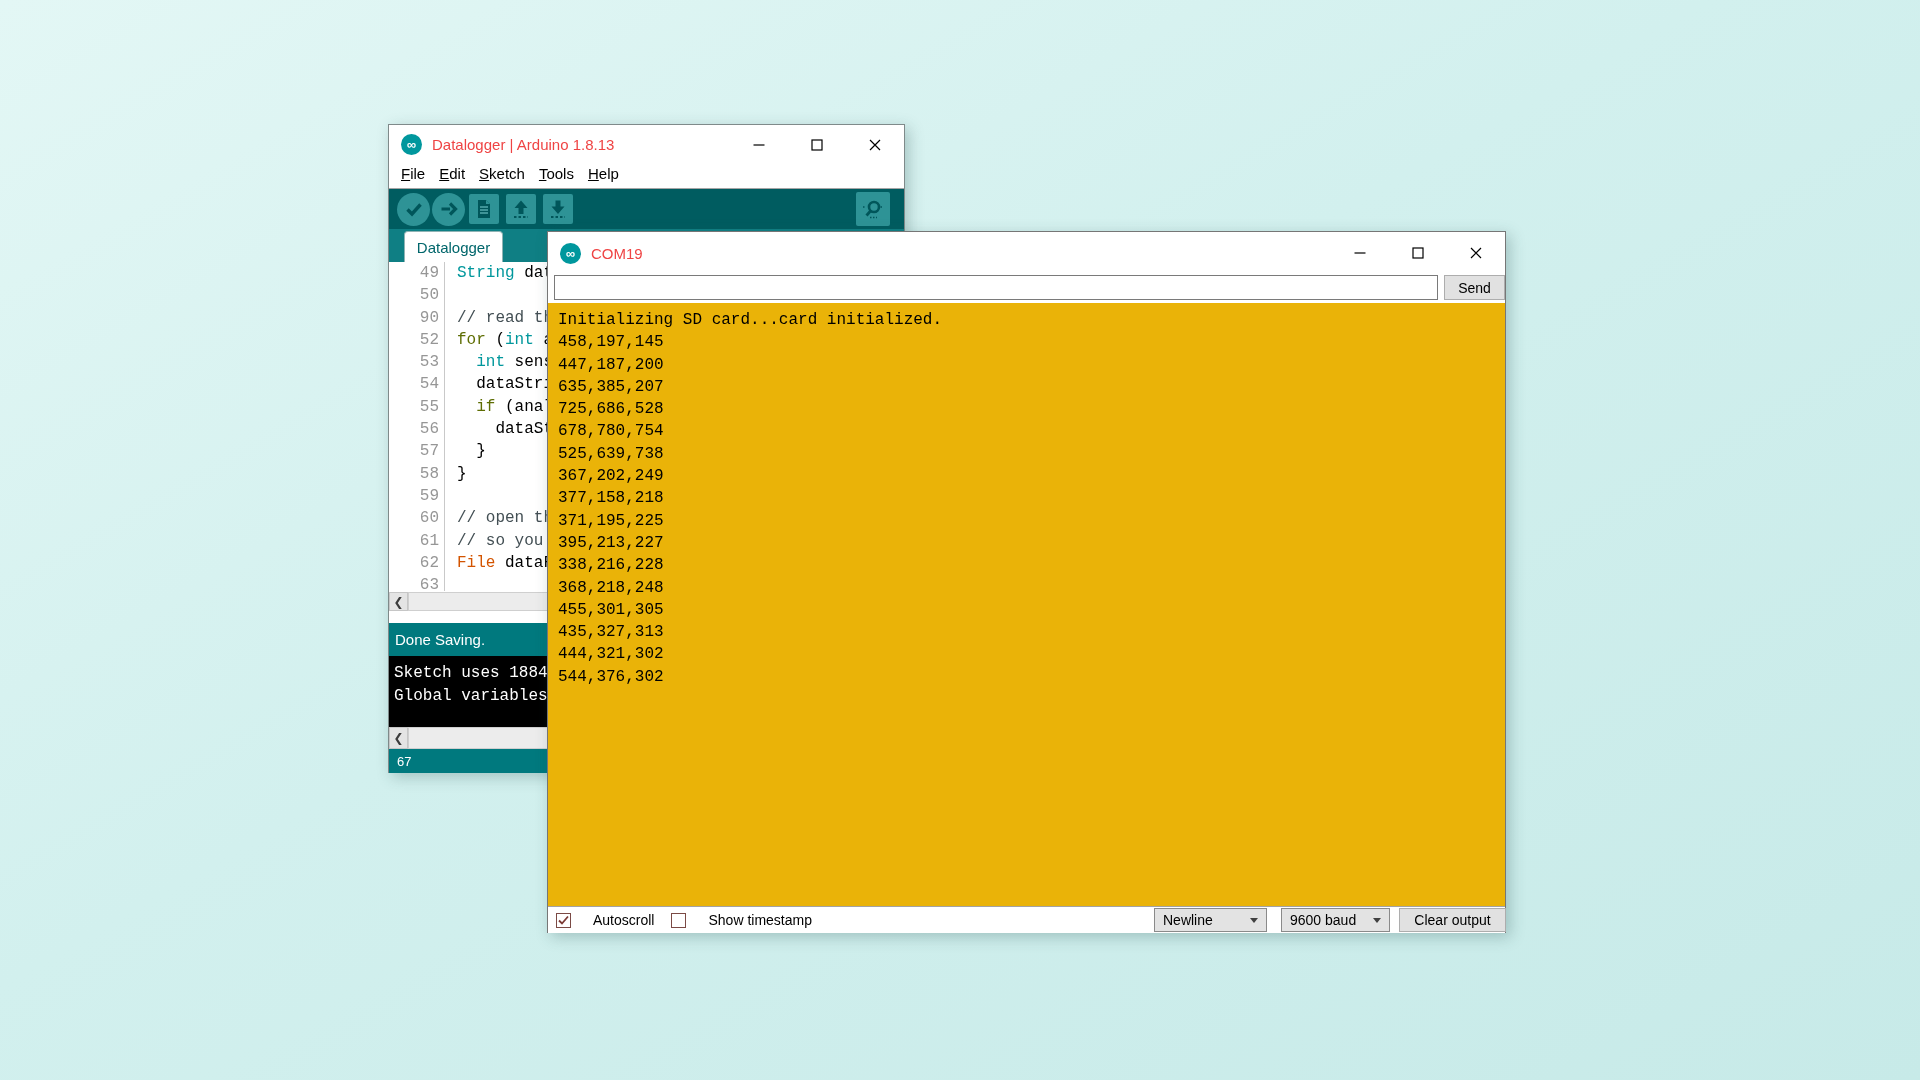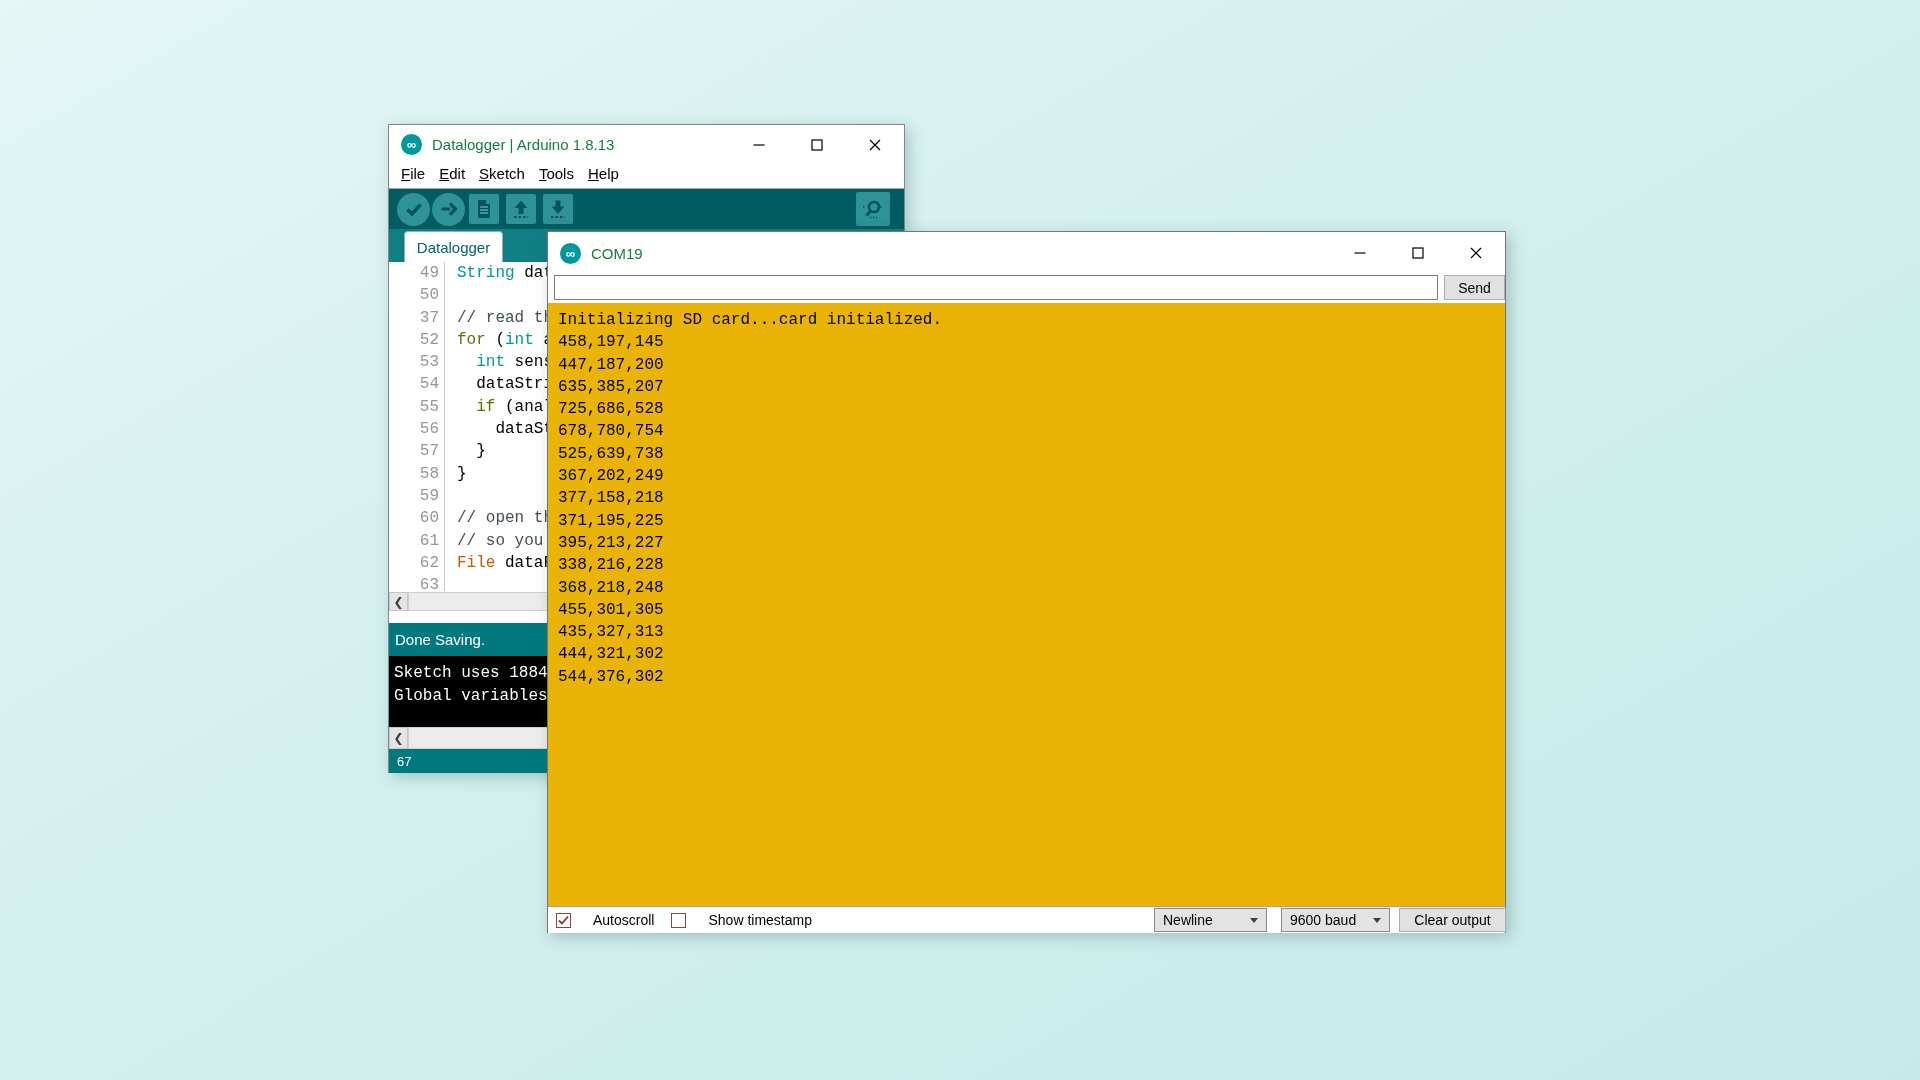"Datalogger | Arduino 1.8.13" .title-text { color: #15803d -> #ef4444 }
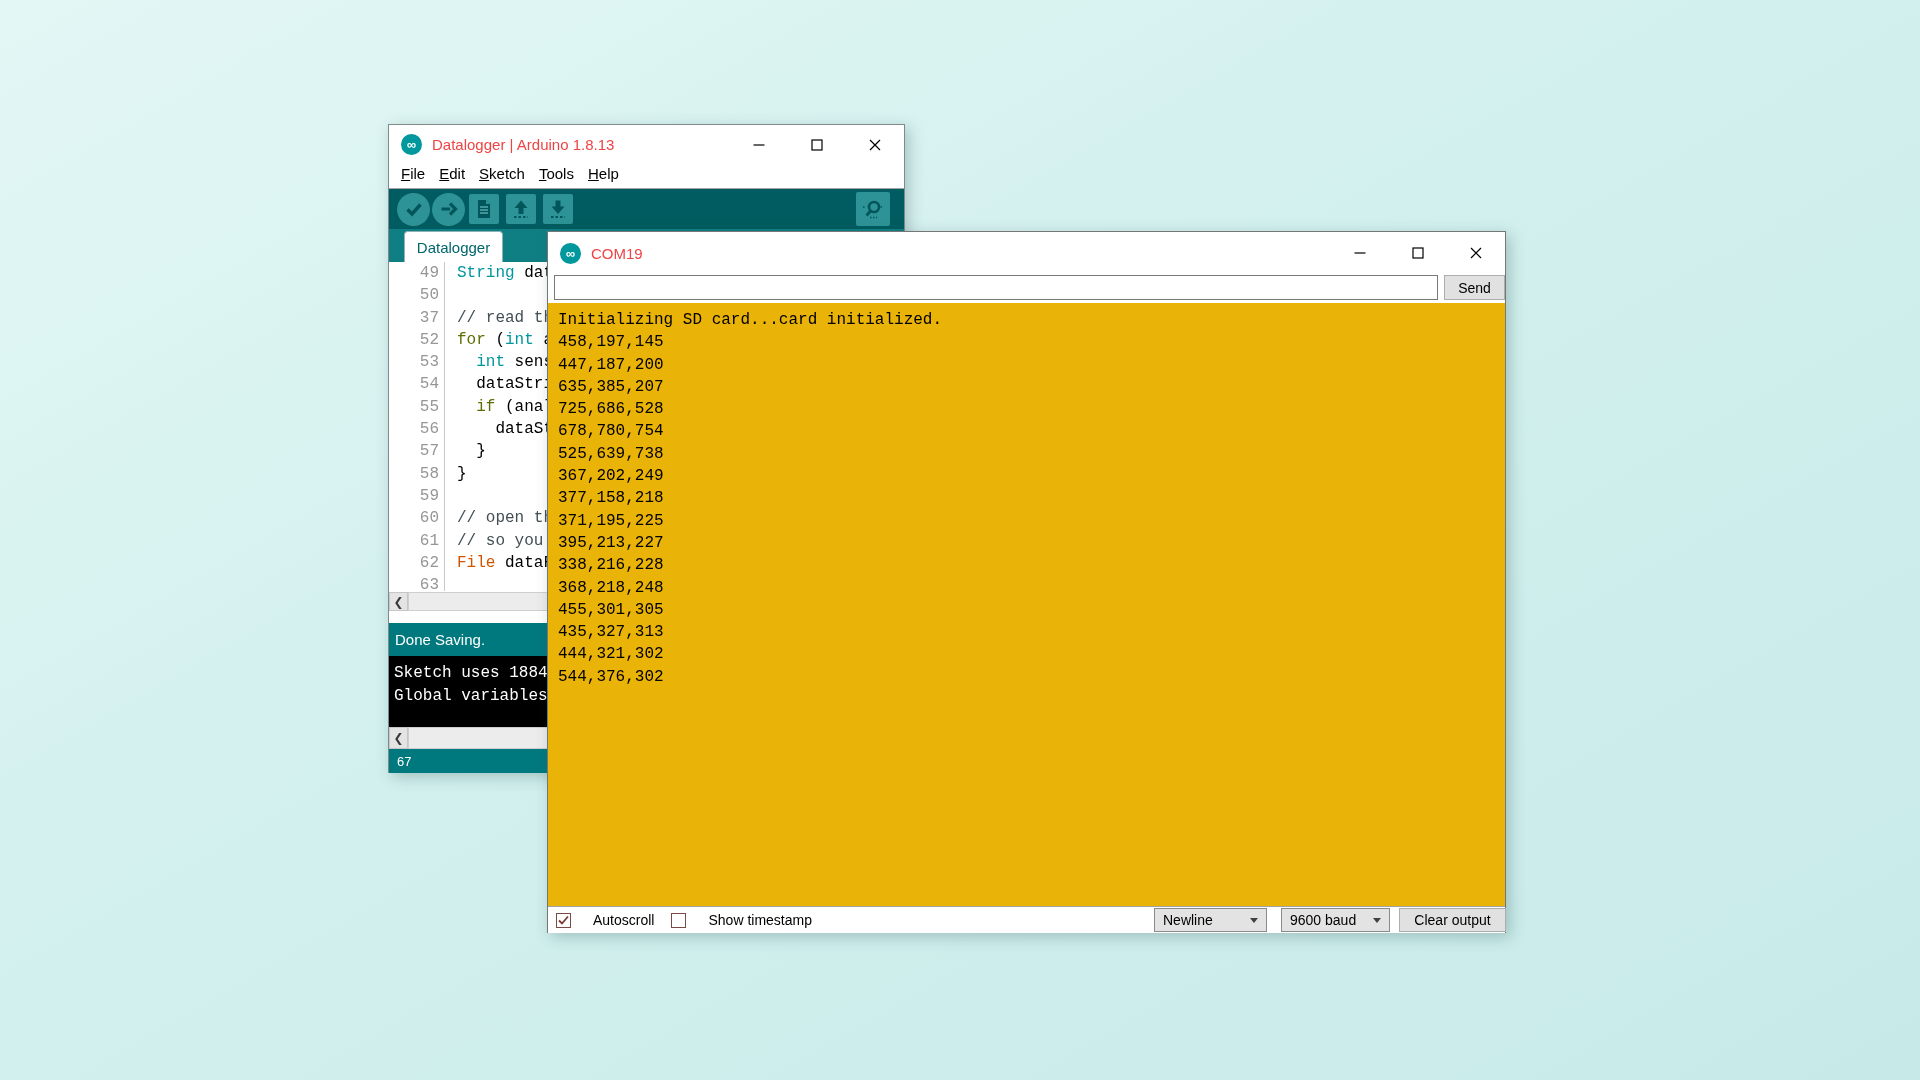"37" span.gutter-num { text: 37 -> 90 }
